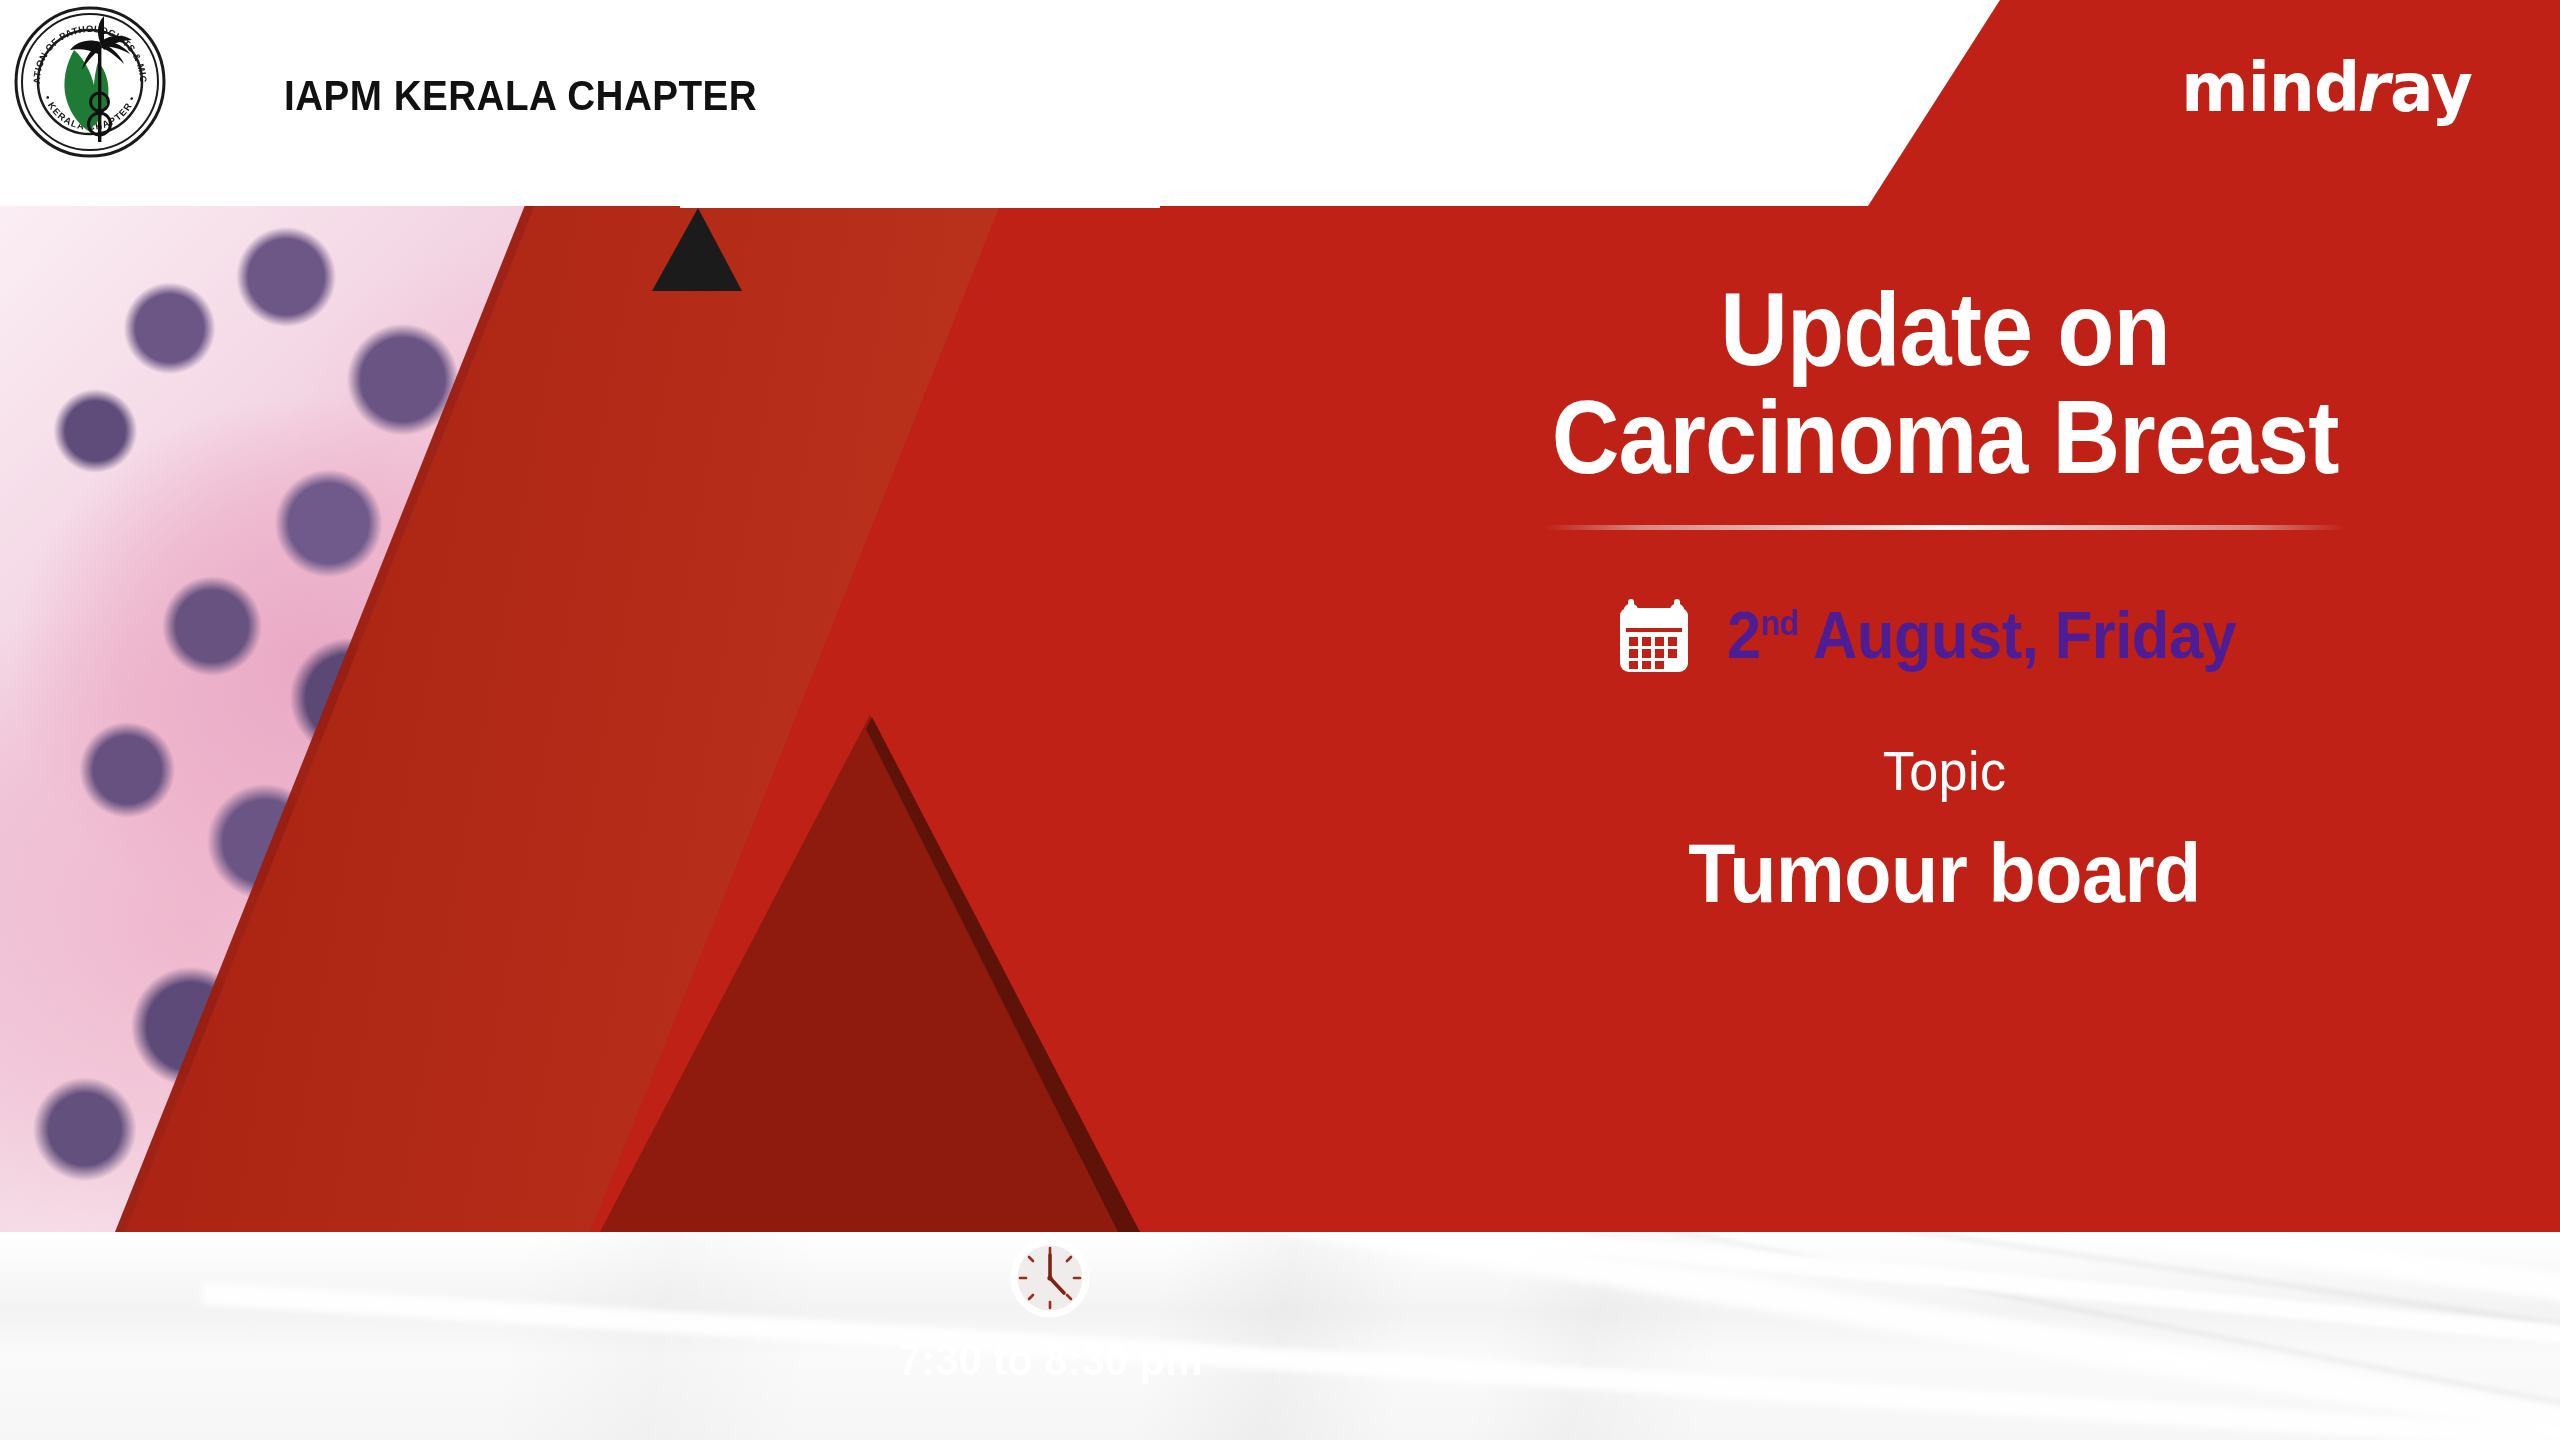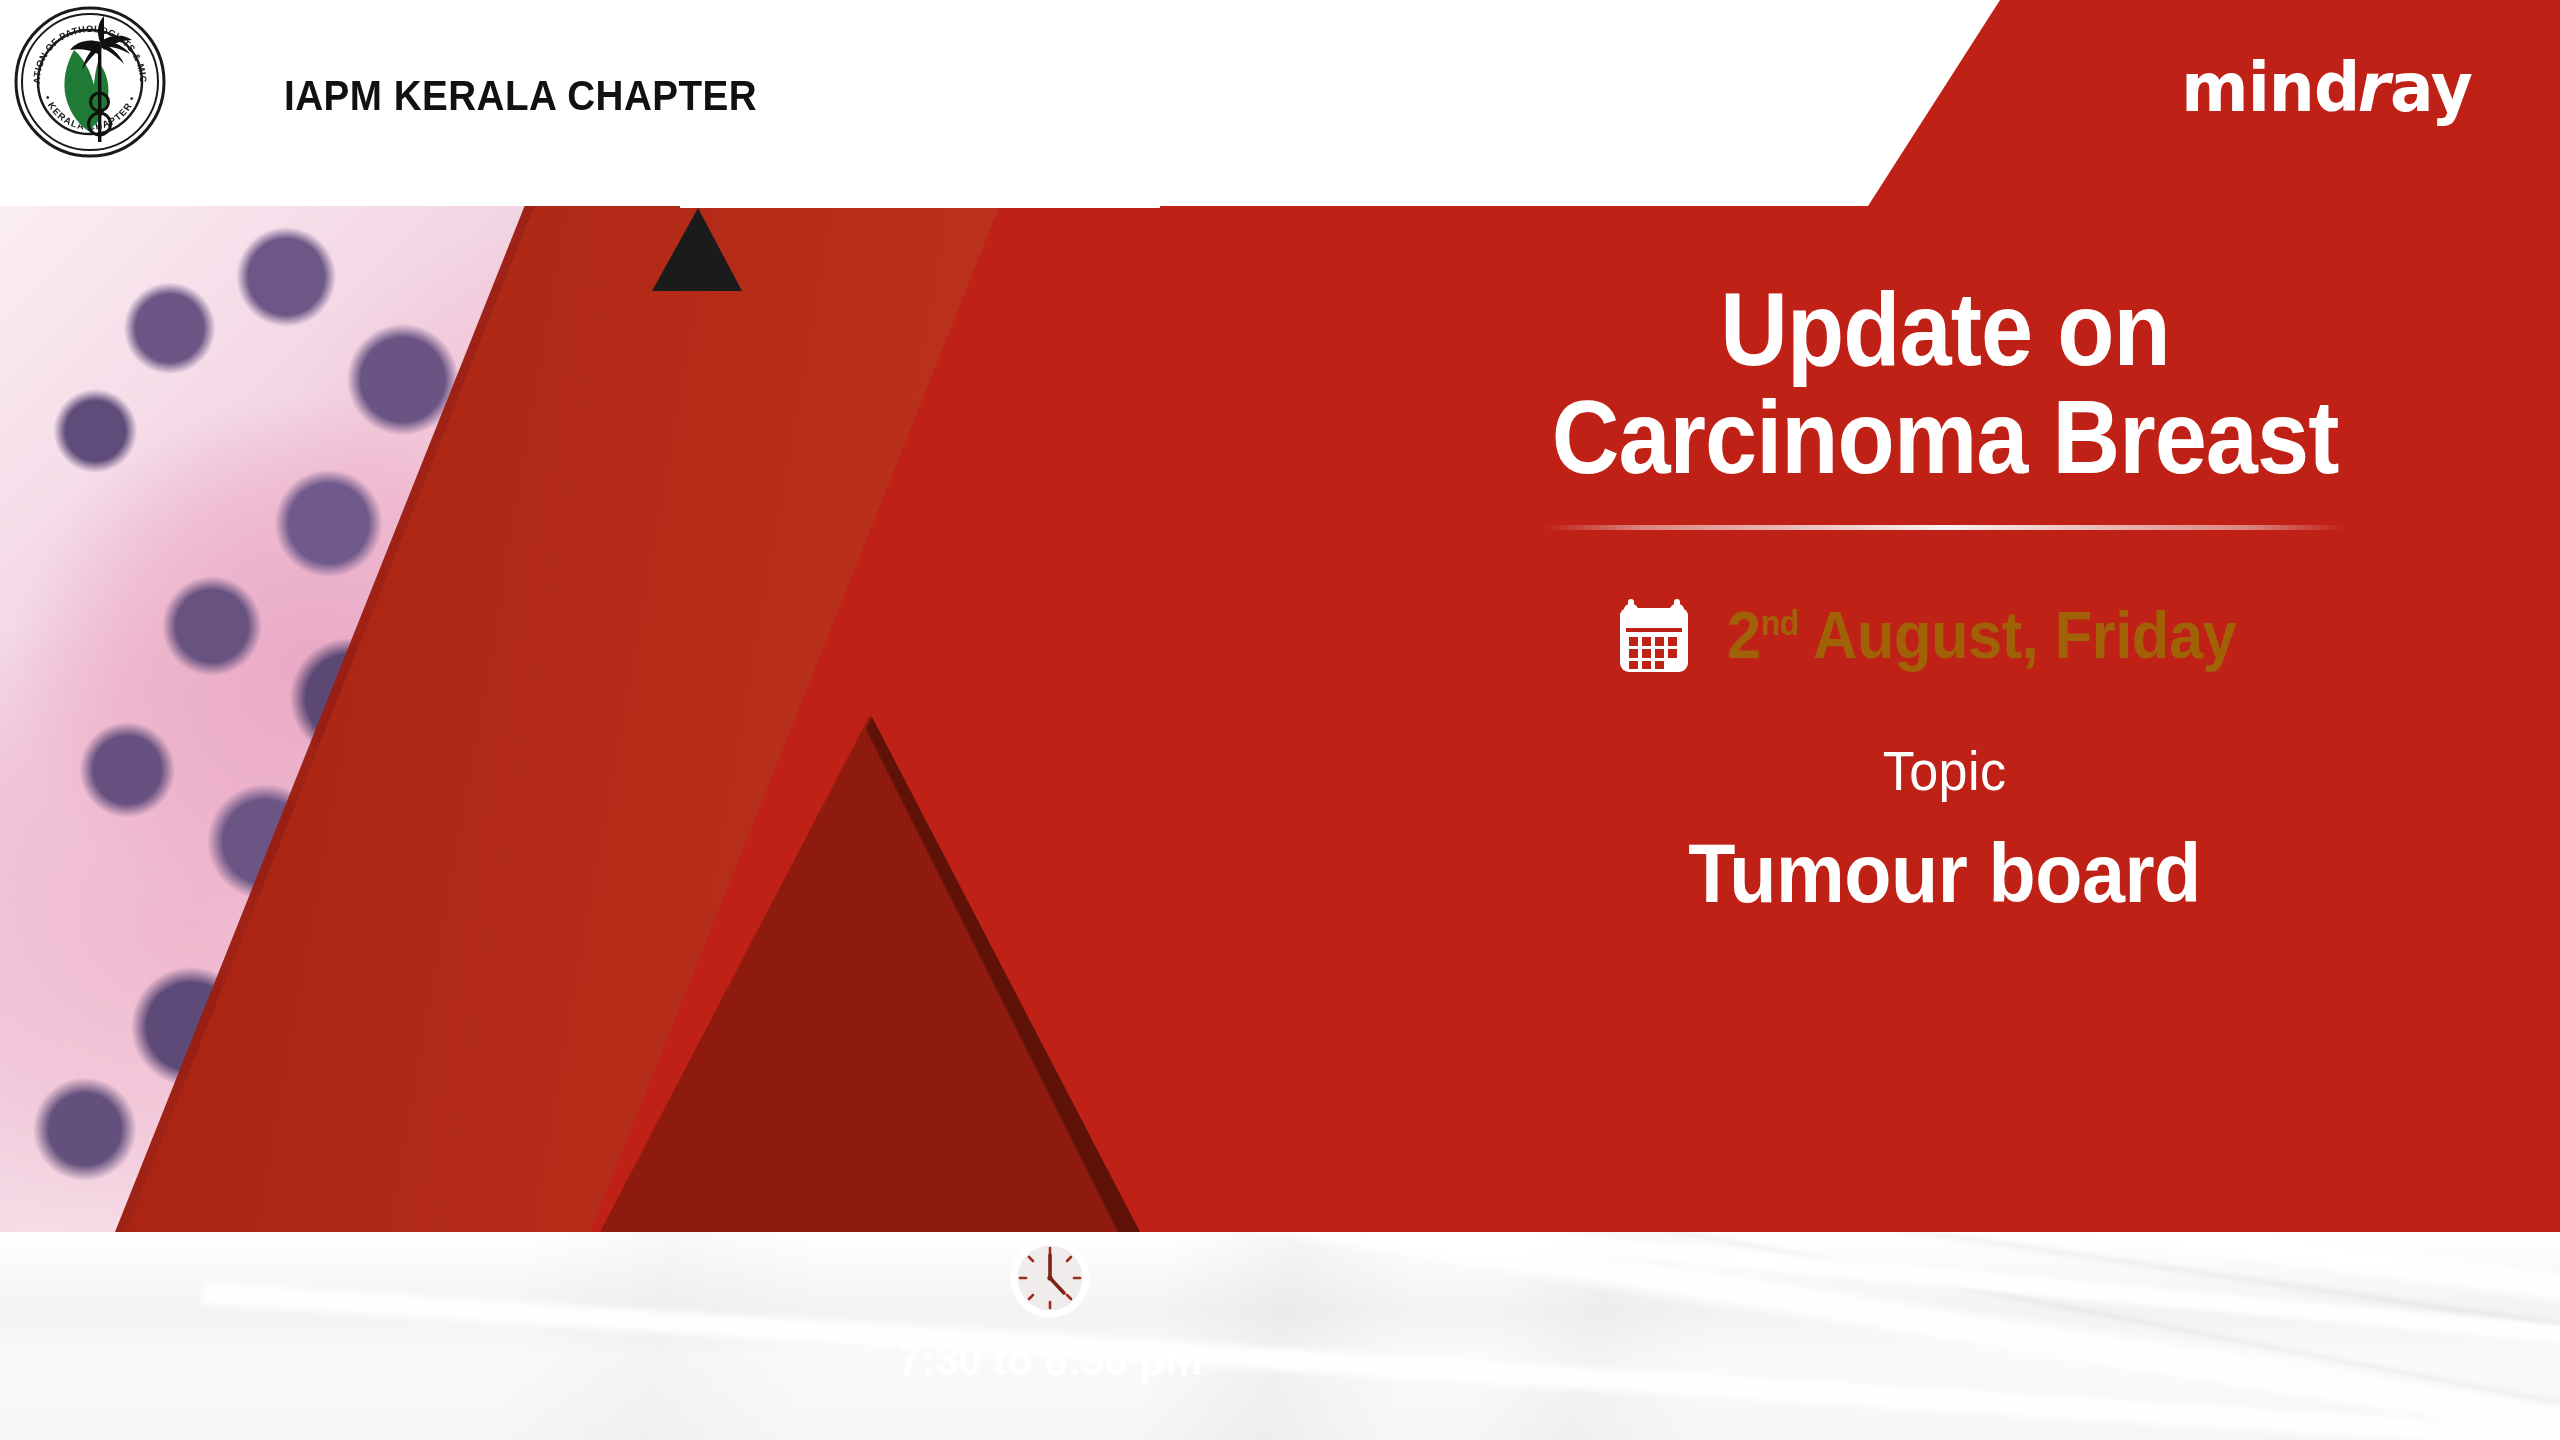"2nd August, Friday" .date-row { color: #a16207 -> #4c1d95 }
